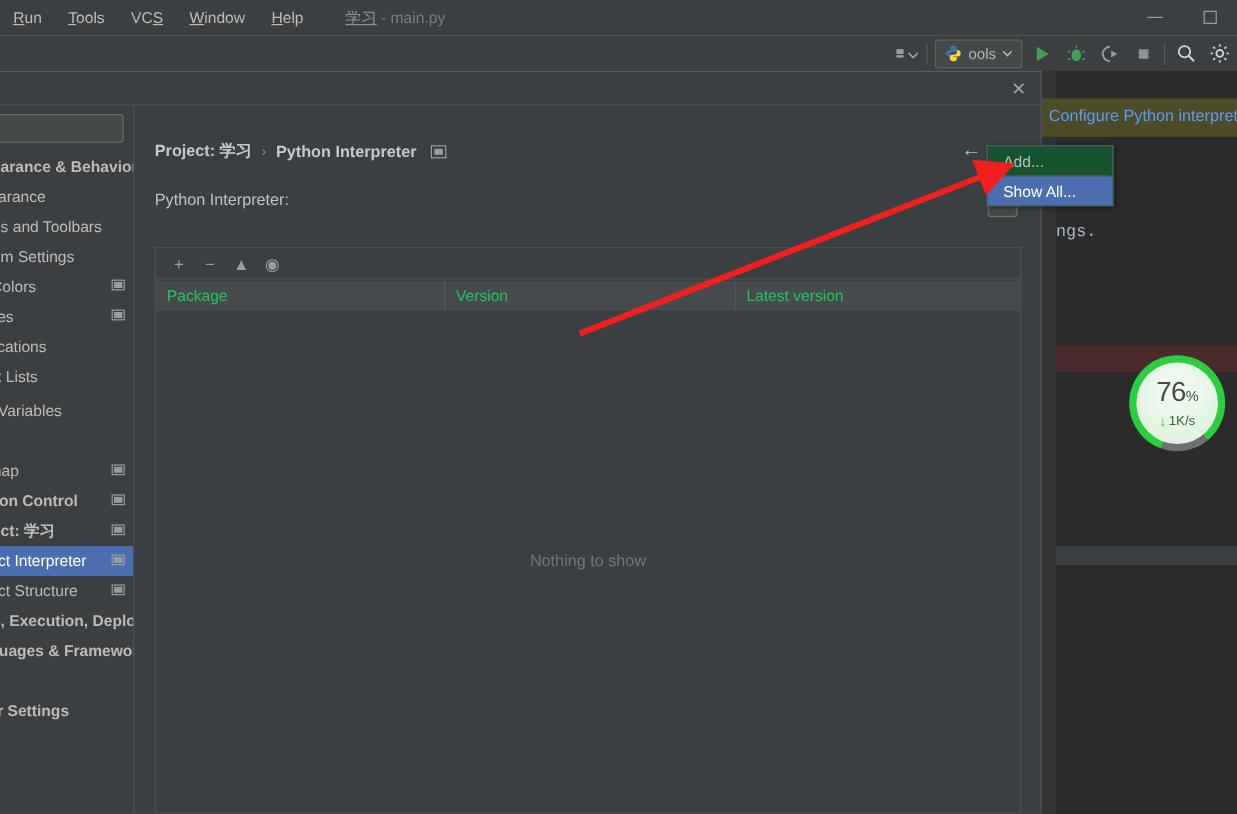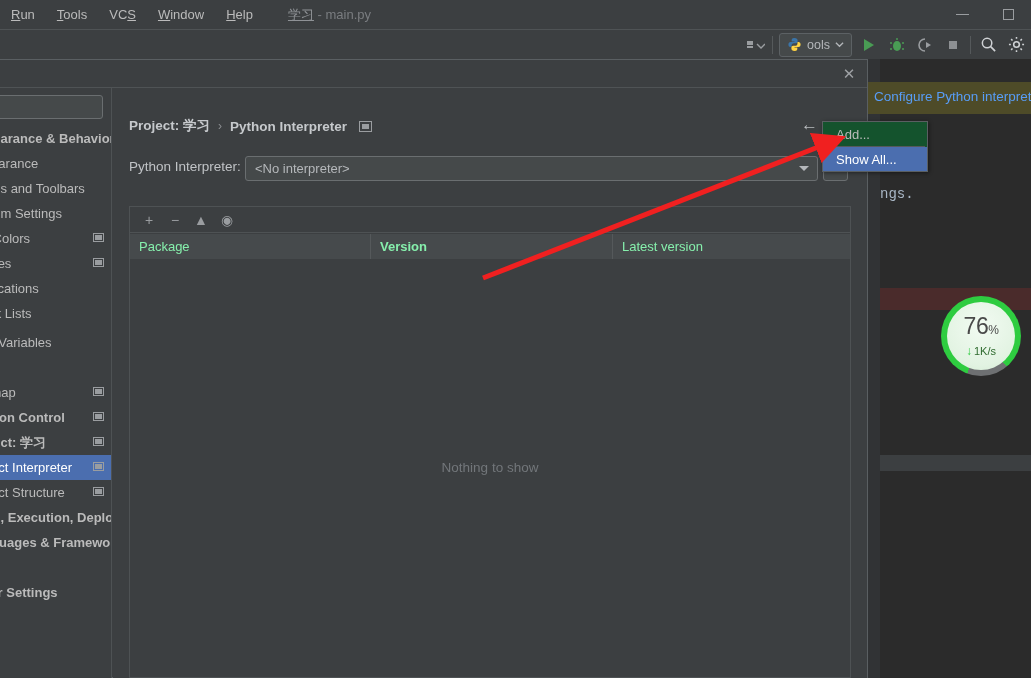"<No interpreter>" div { html: <div> <span>&lt;No interpreter&gt;</span> <span></span> </div> -> none }
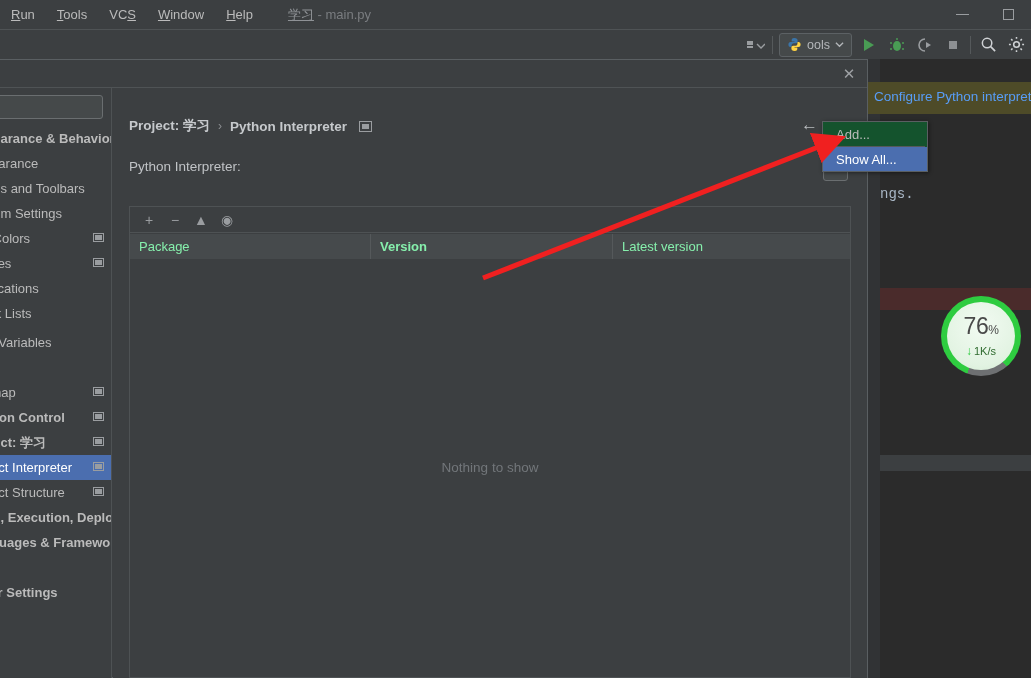"Package" #pkg-head .col { color: #86efac -> #22c55e }
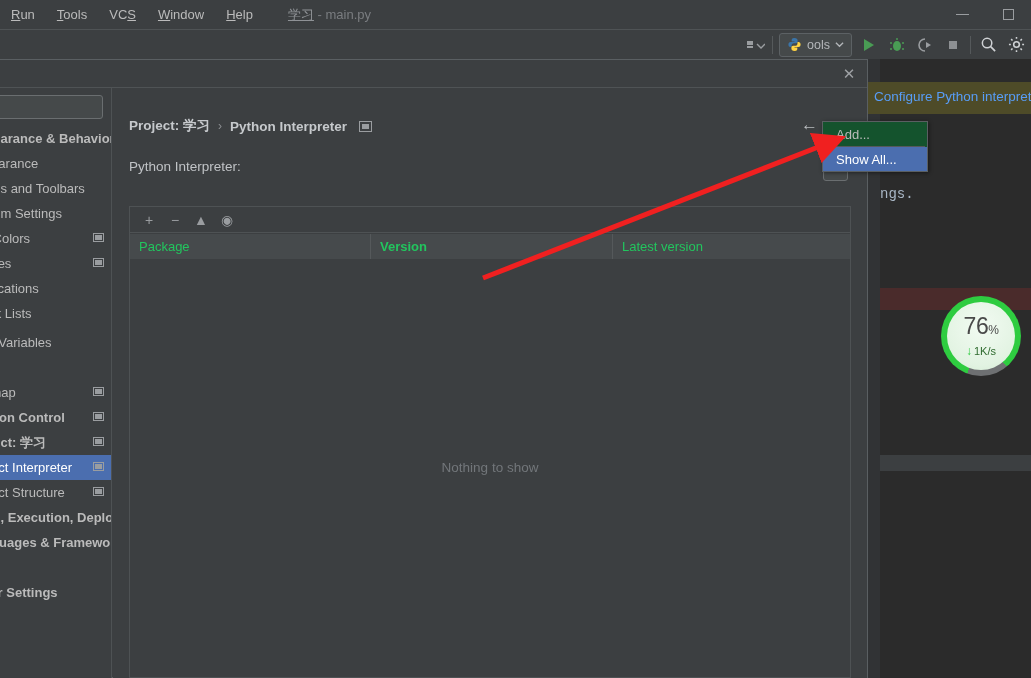"Version" div.col { font-weight: bold -> none }
